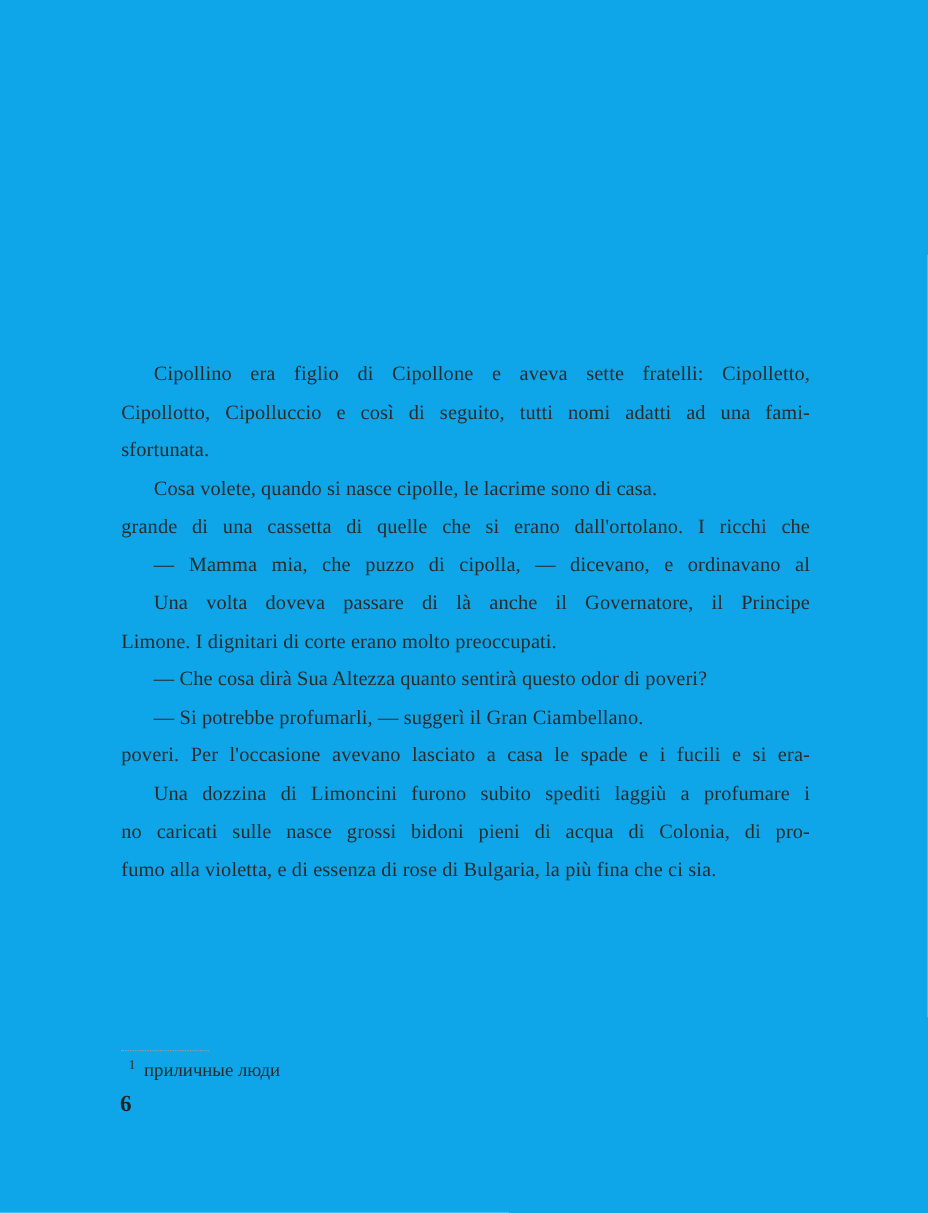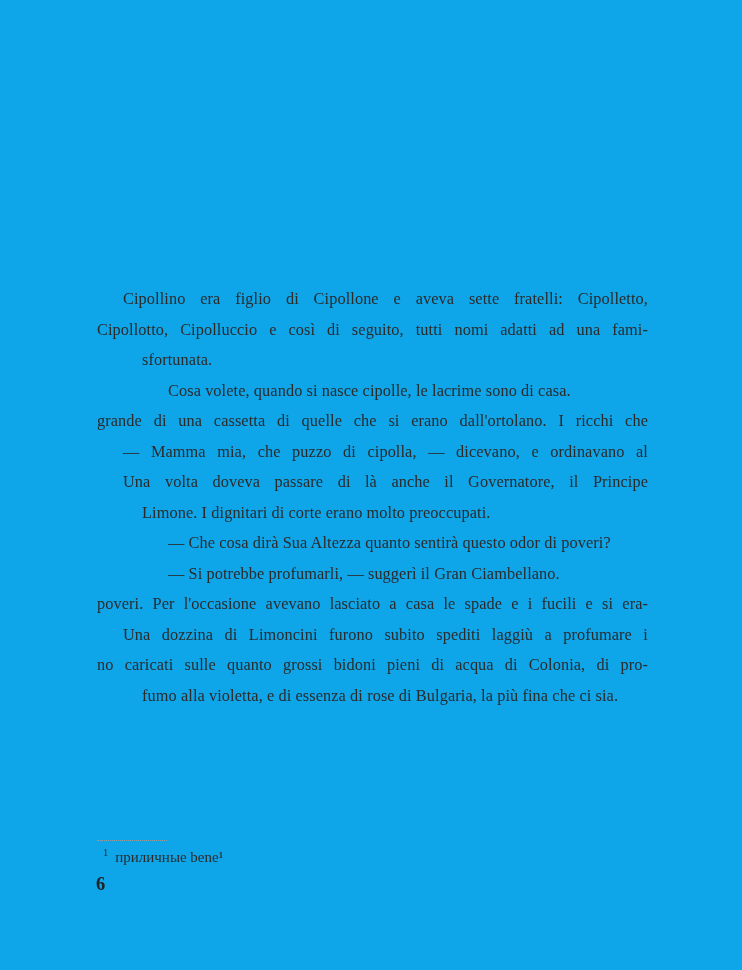"sfortunata." .line.last { margin-left: 45px -> none }
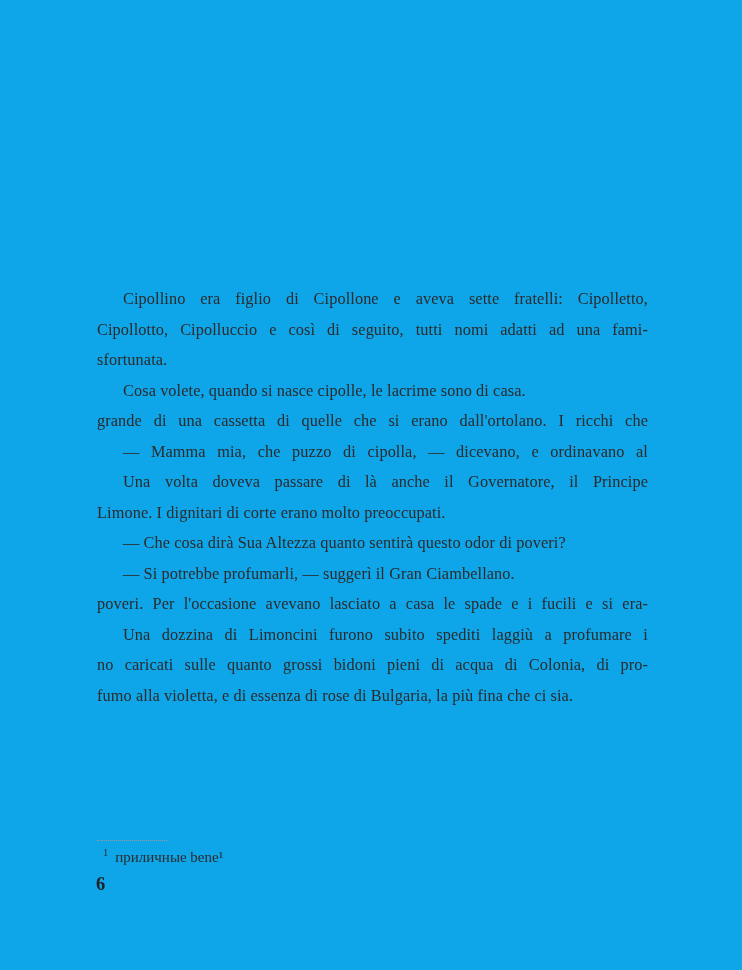"no caricati sulle quanto grossi" div.line { text: quanto -> nasce }
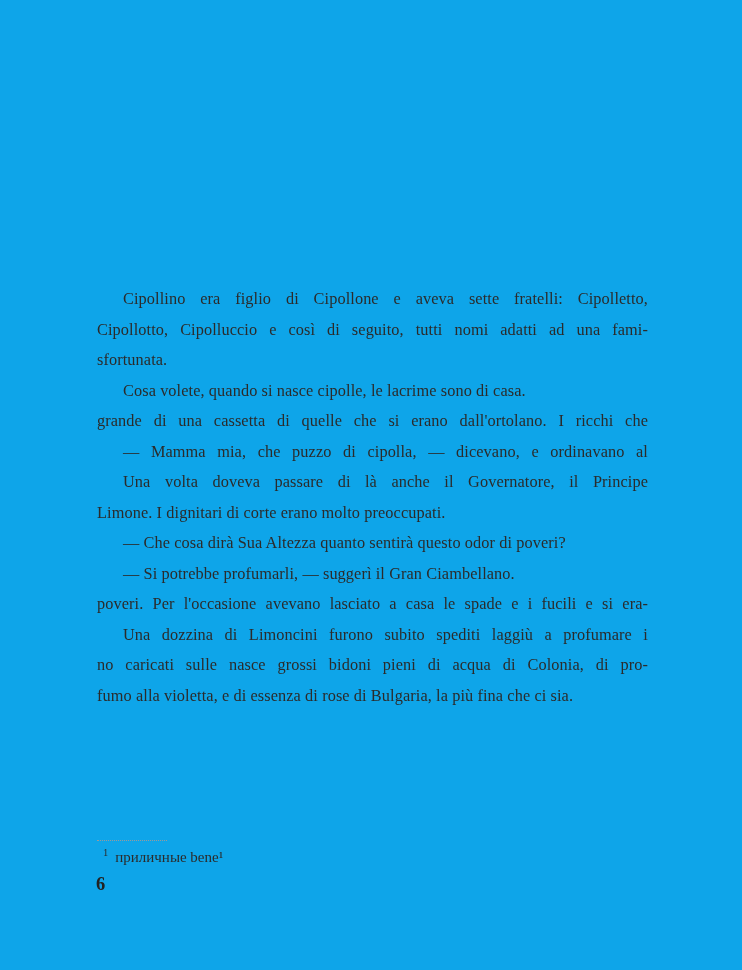"приличные bene¹" span { text: bene¹ -> люди }
